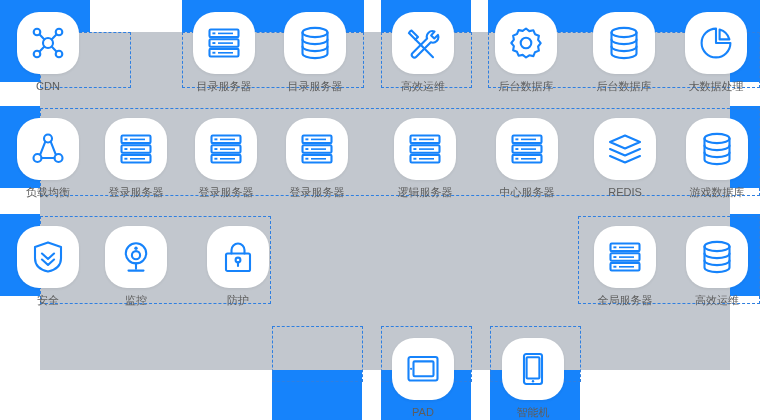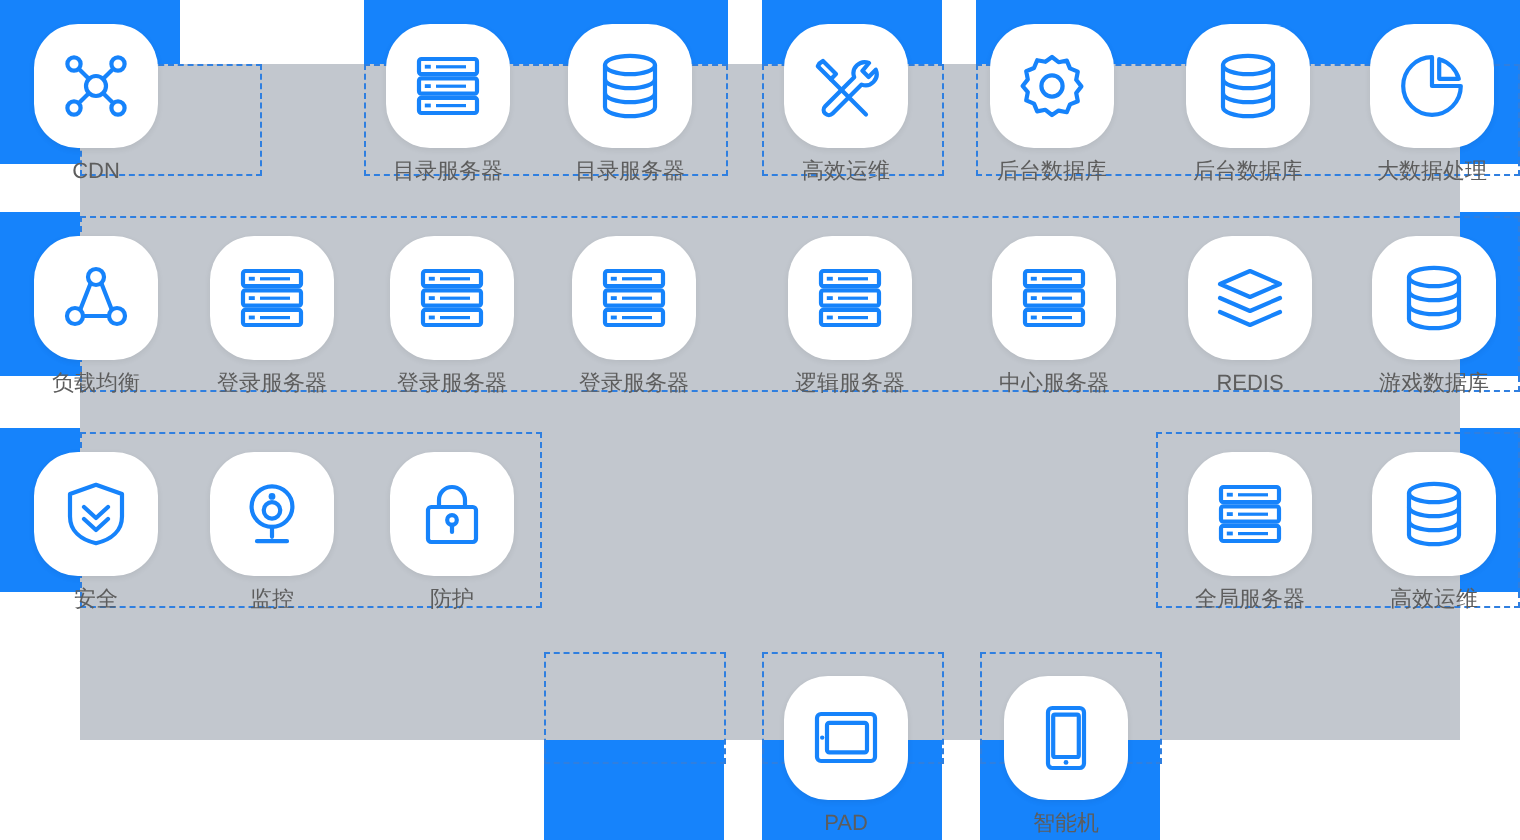"防护" div.node { left: 194px -> 206px }
